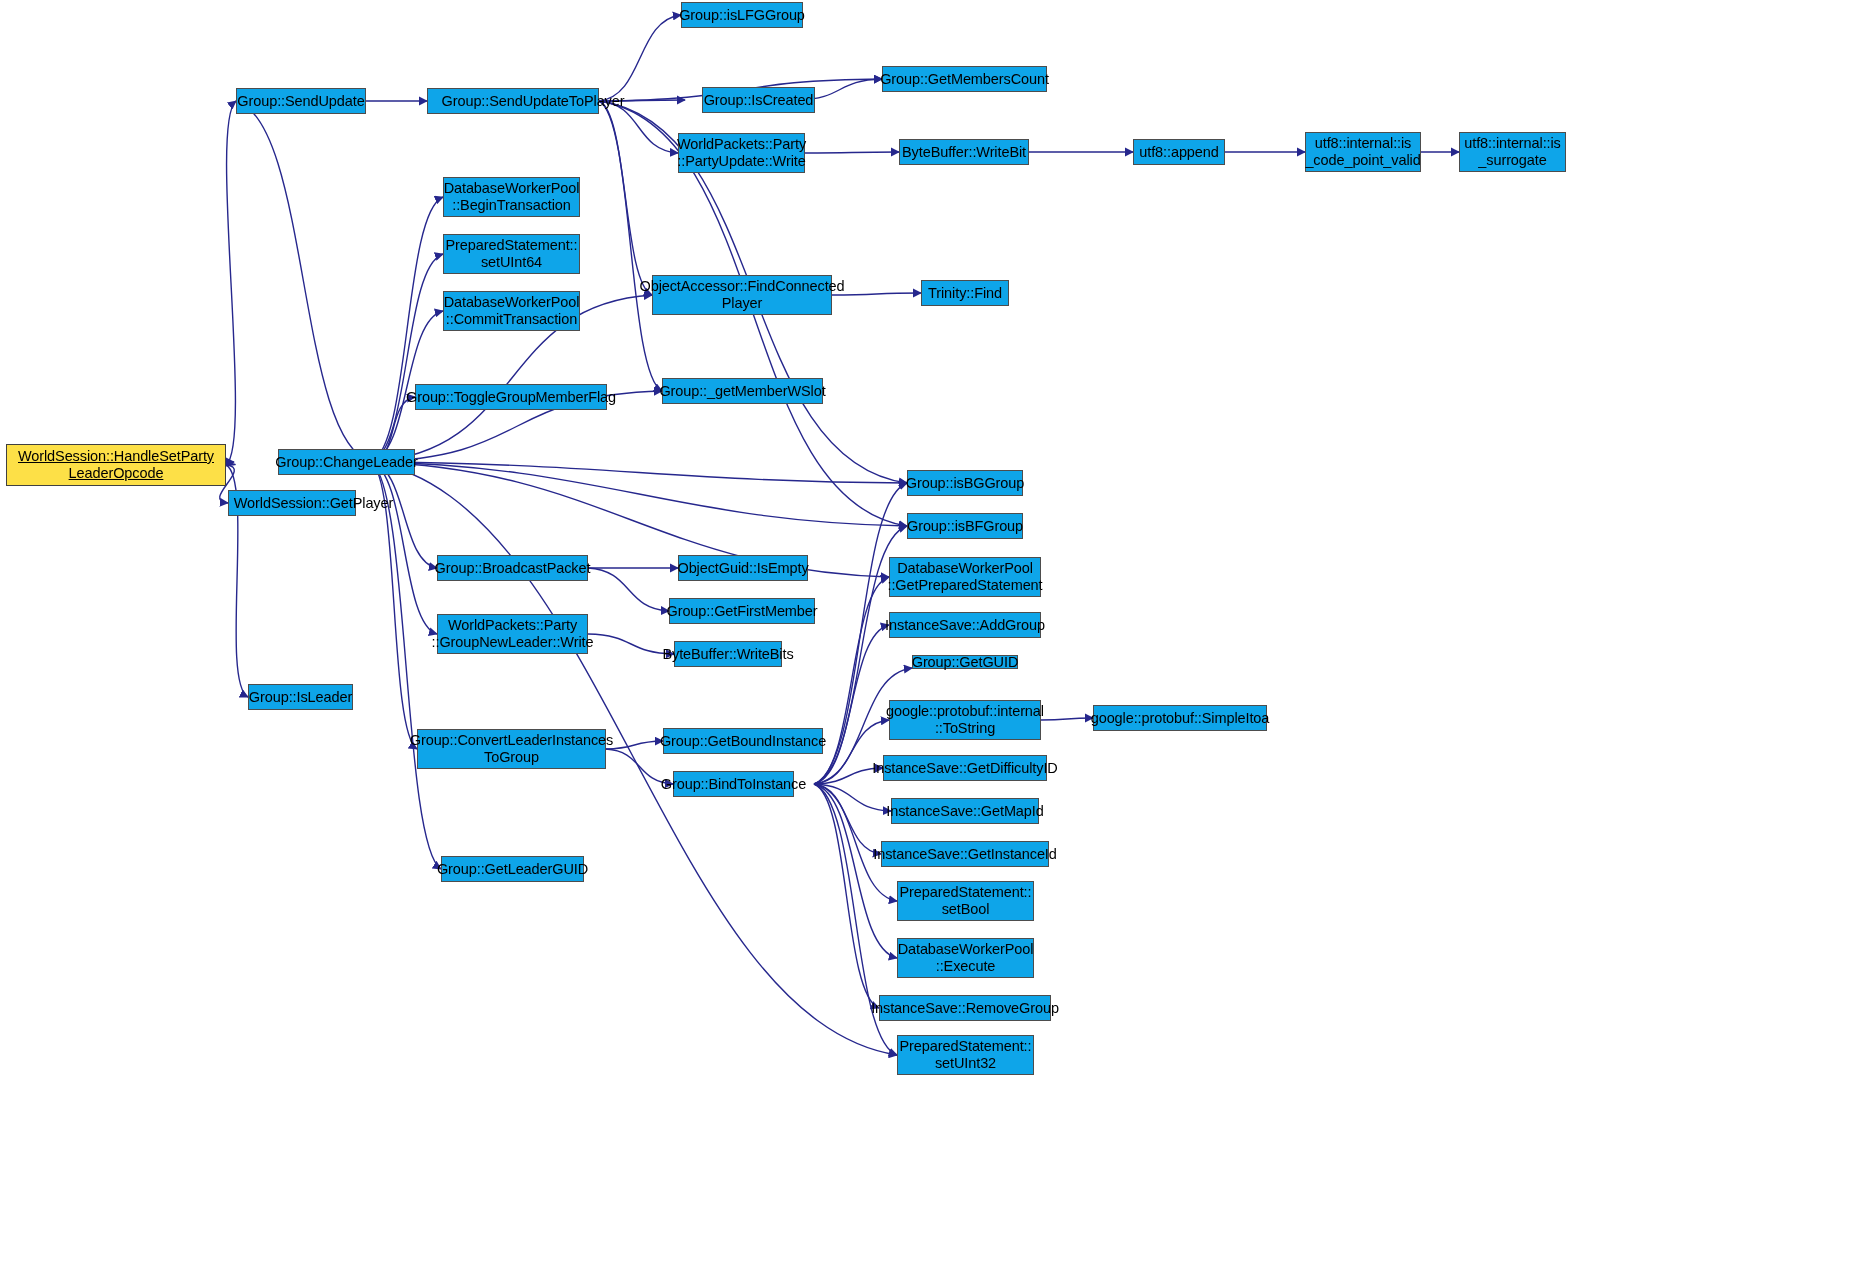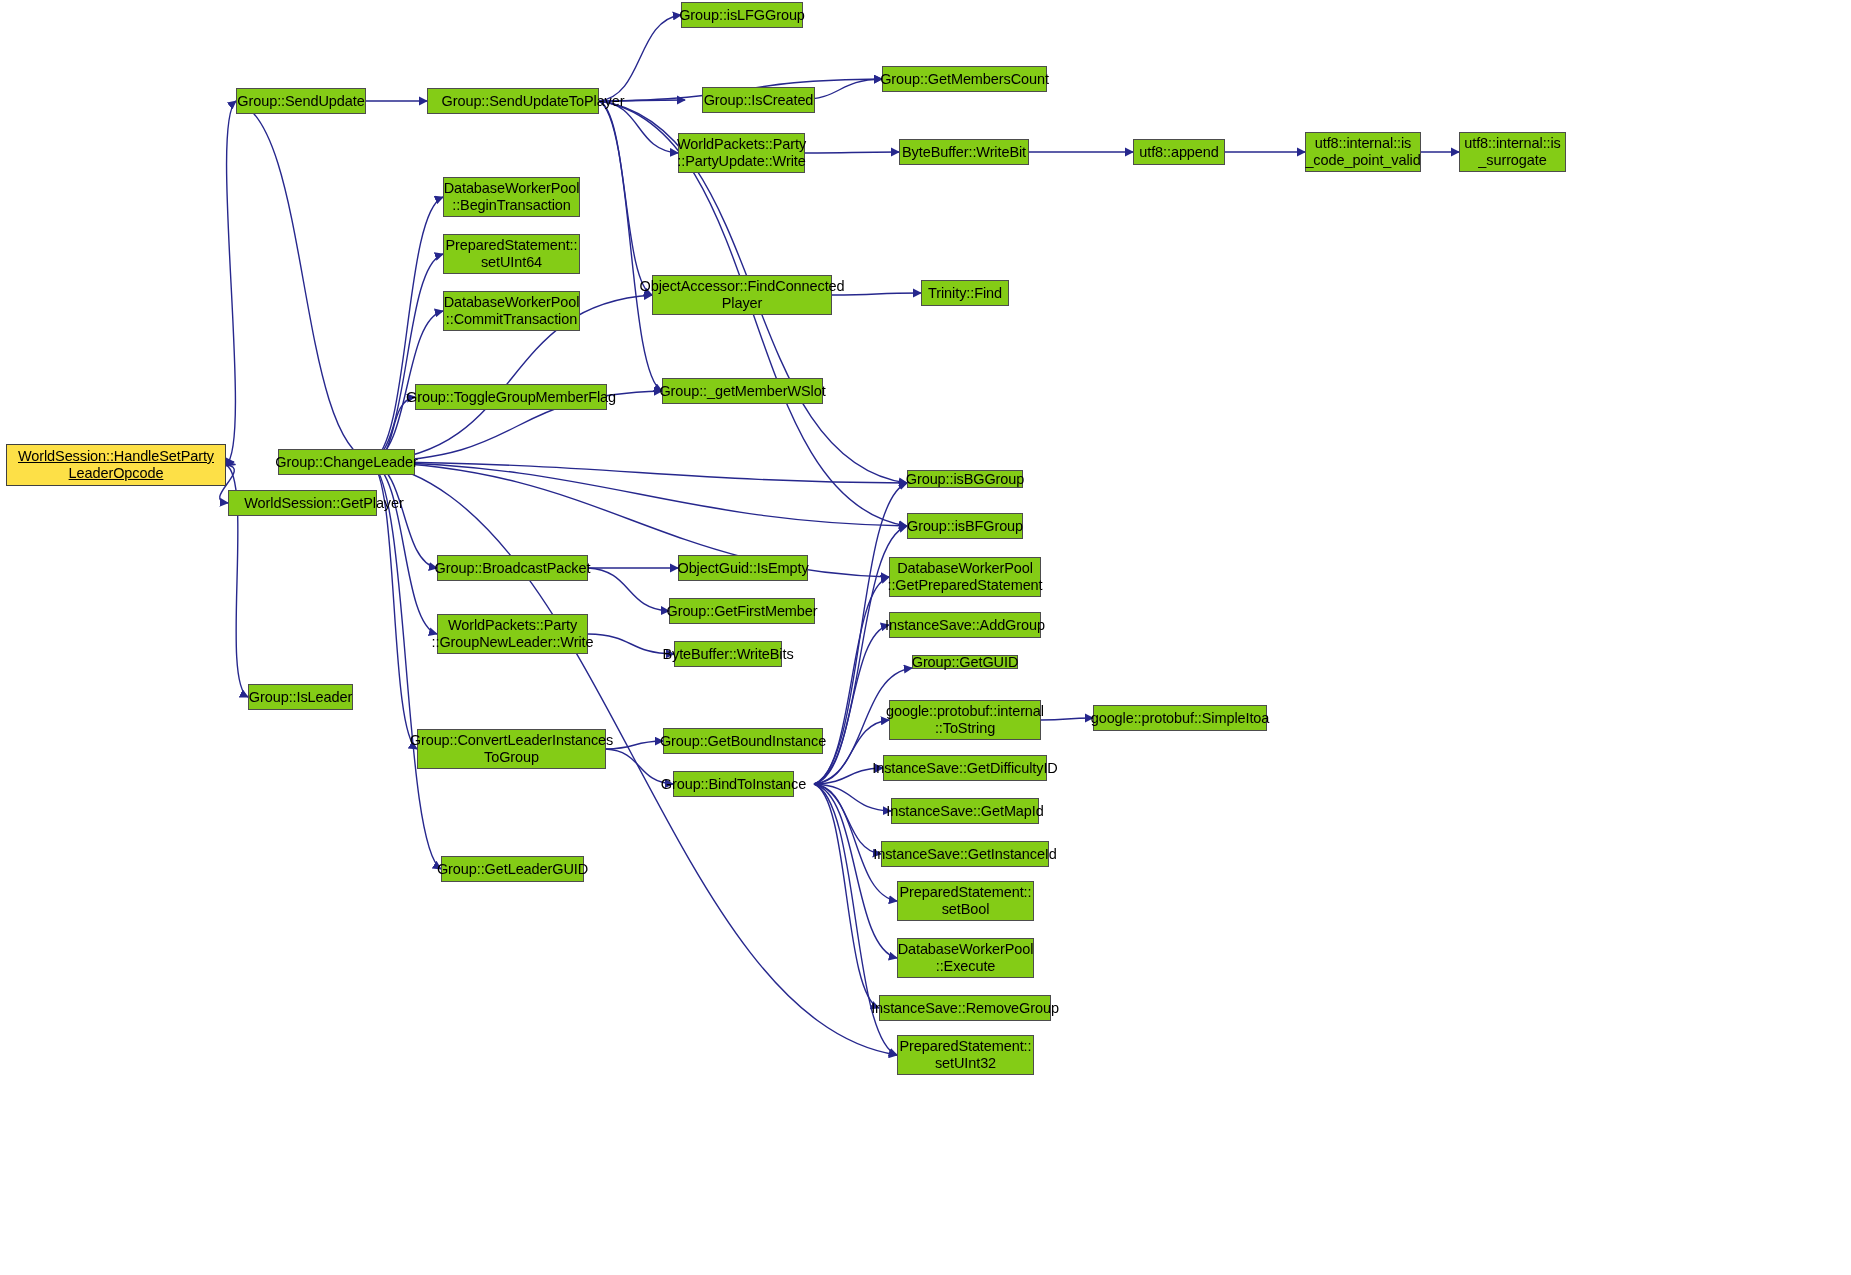"Group::isLFGGroup" .node { background: #84cc16 -> #0ea5e9 }
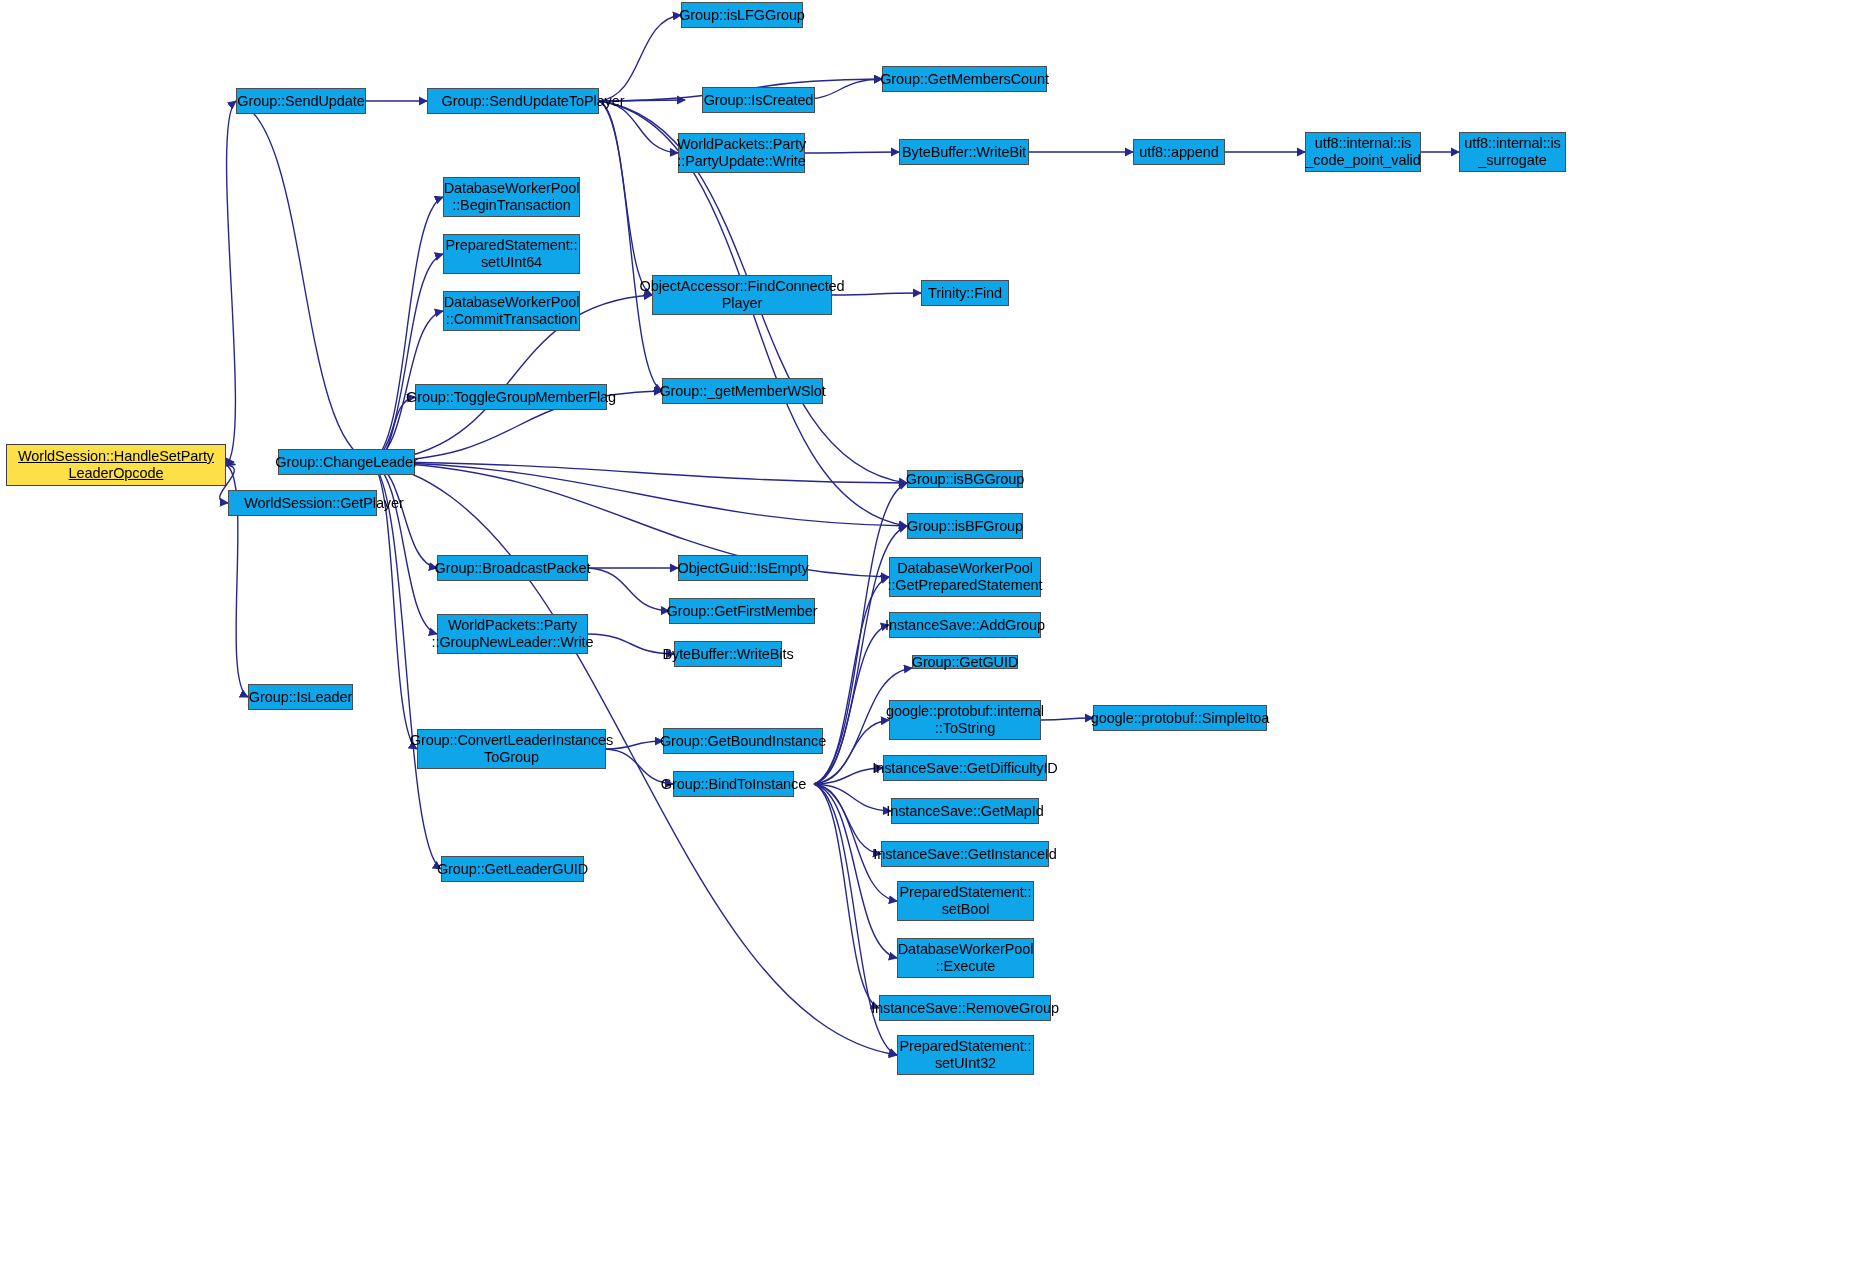"Group::isBGGroup" div.node { height: 18px -> 26px }
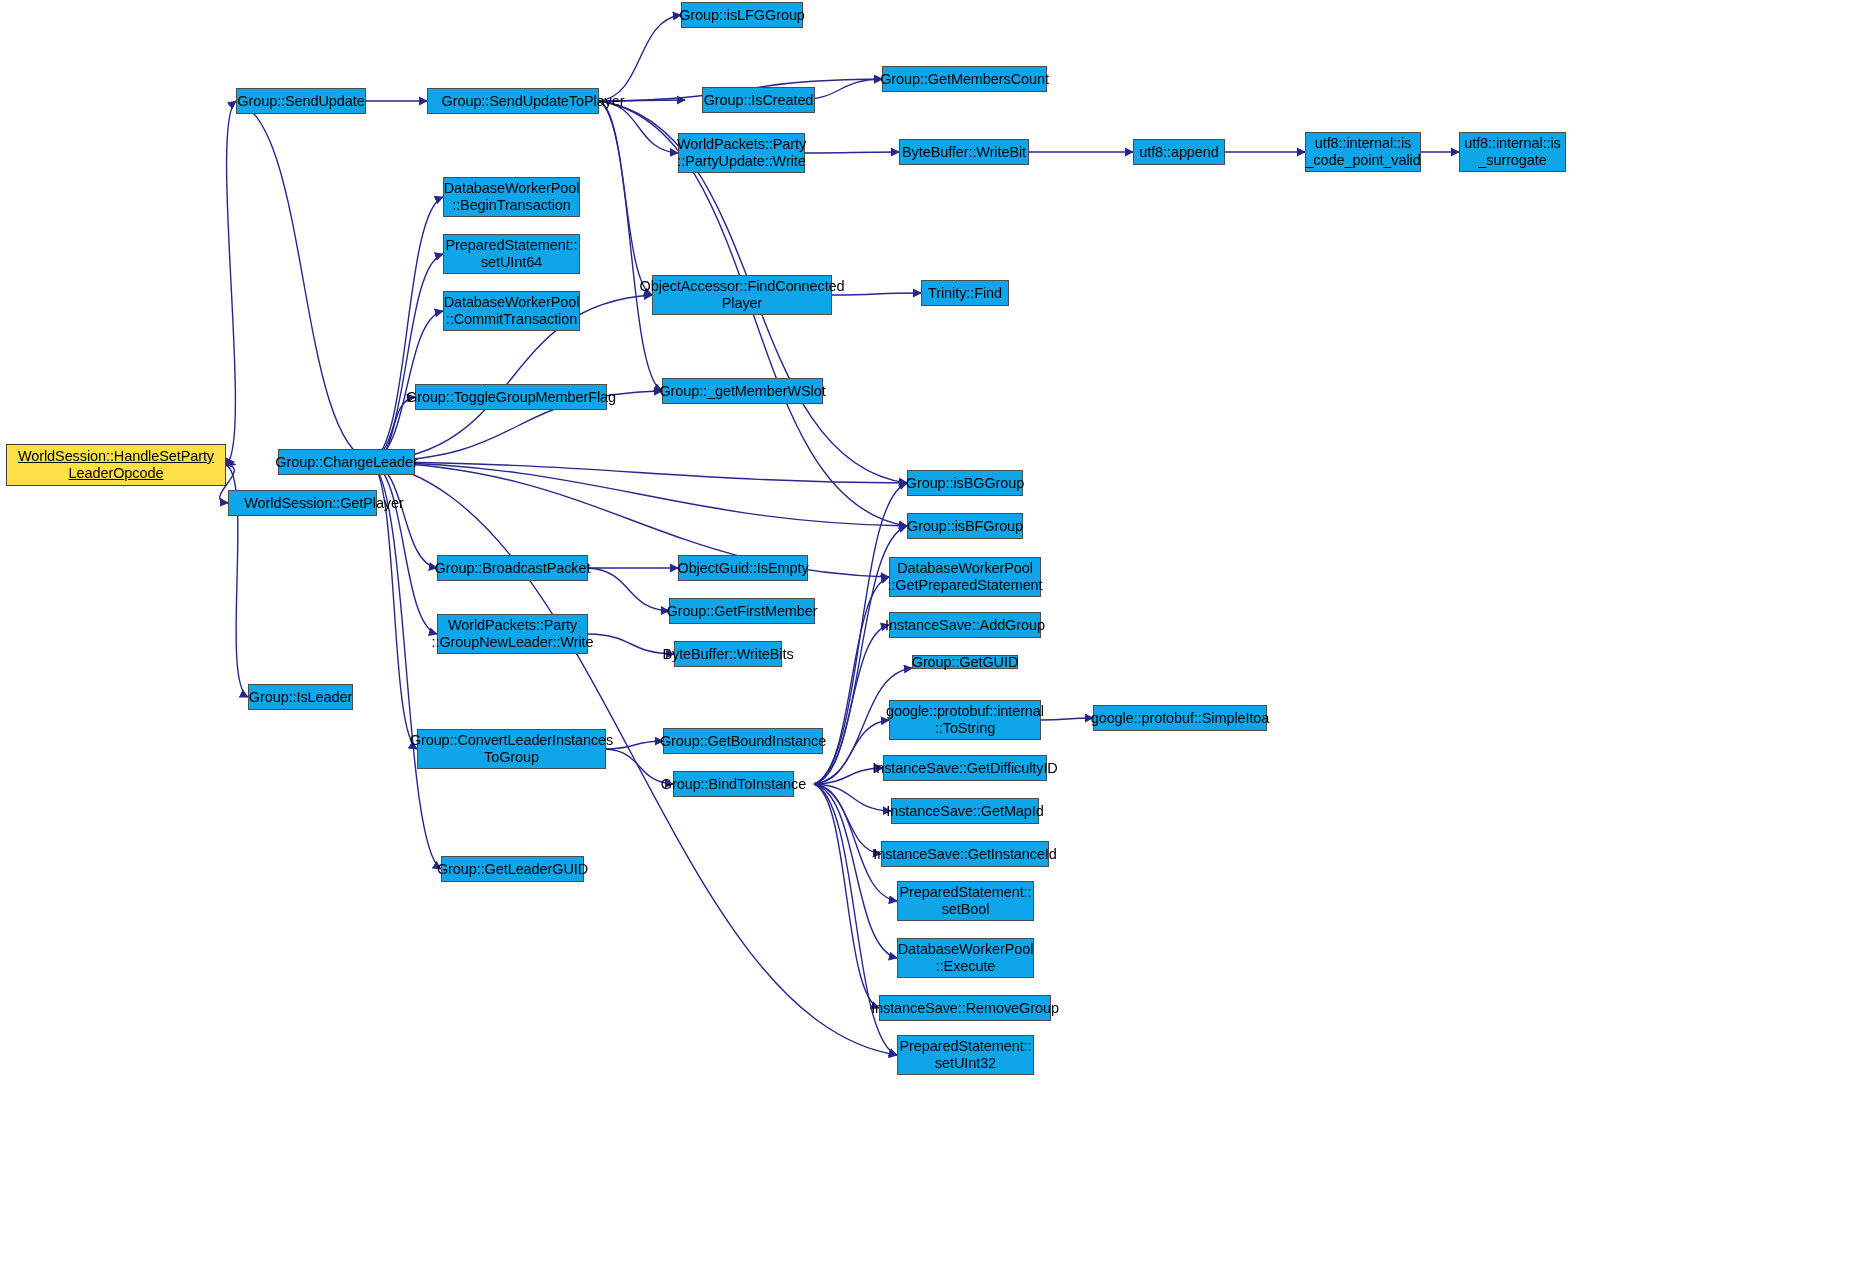"WorldSession::GetPlayer" div.node { width: 149px -> 128px }
